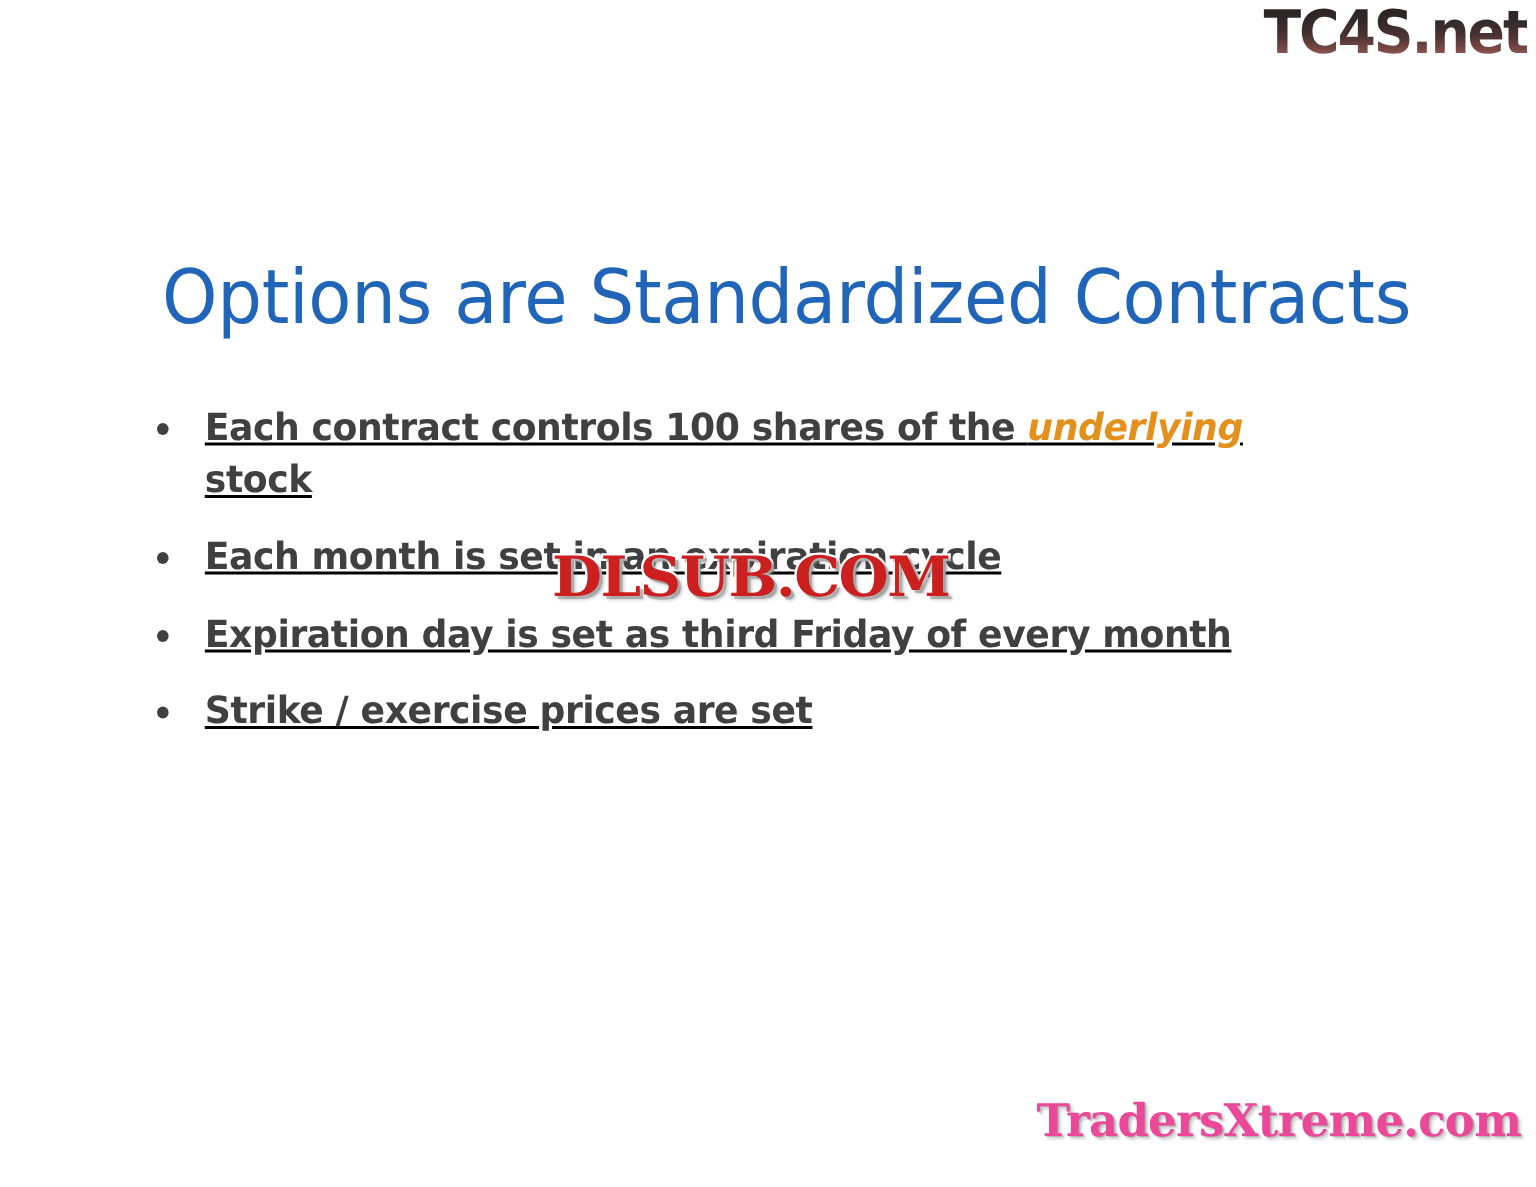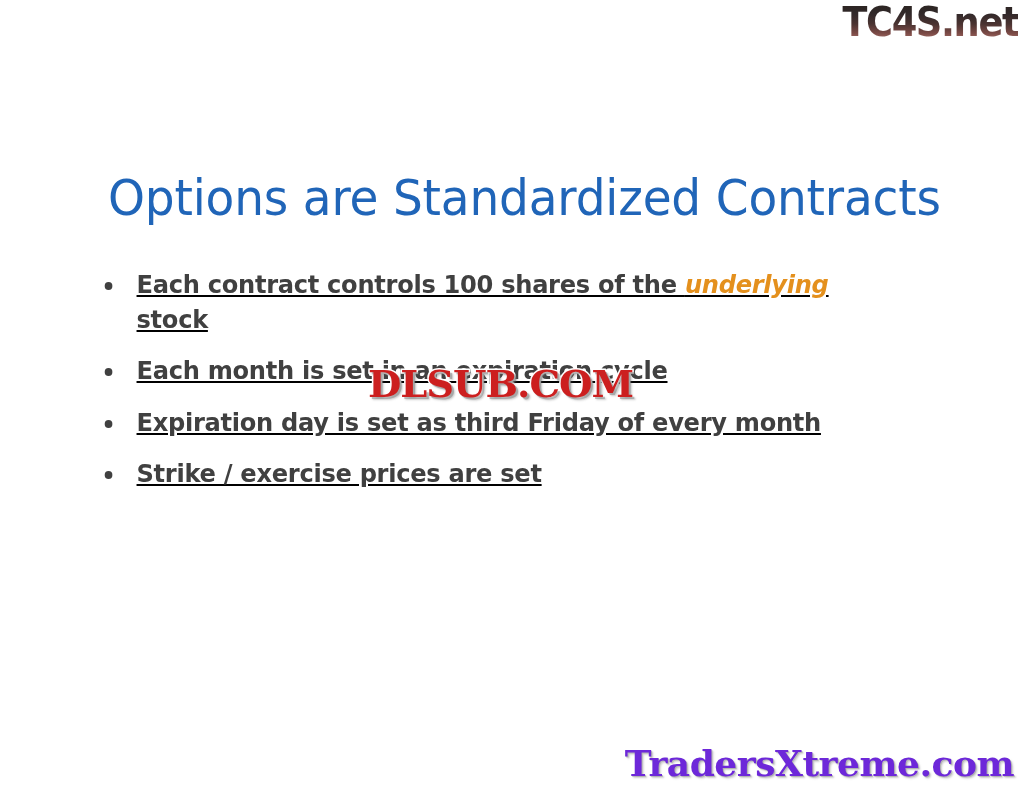"TradersXtreme.com" .footer-logo { bottom: 10px -> 28px; color: #6d28d9 -> #ec4899; font-size: 36px -> 30px }
